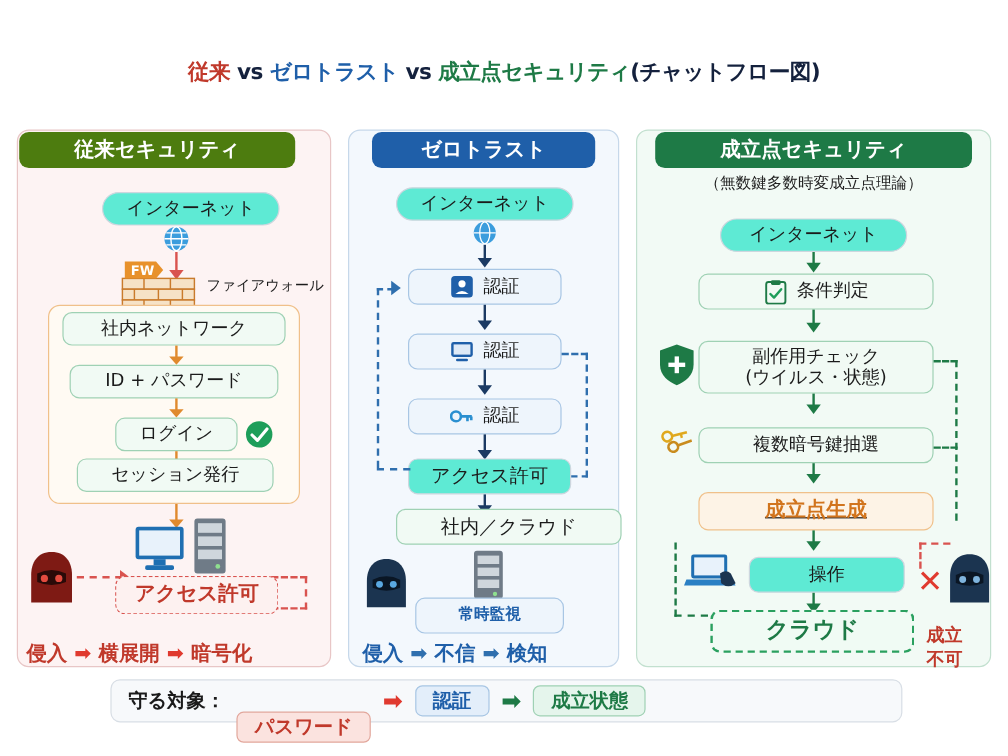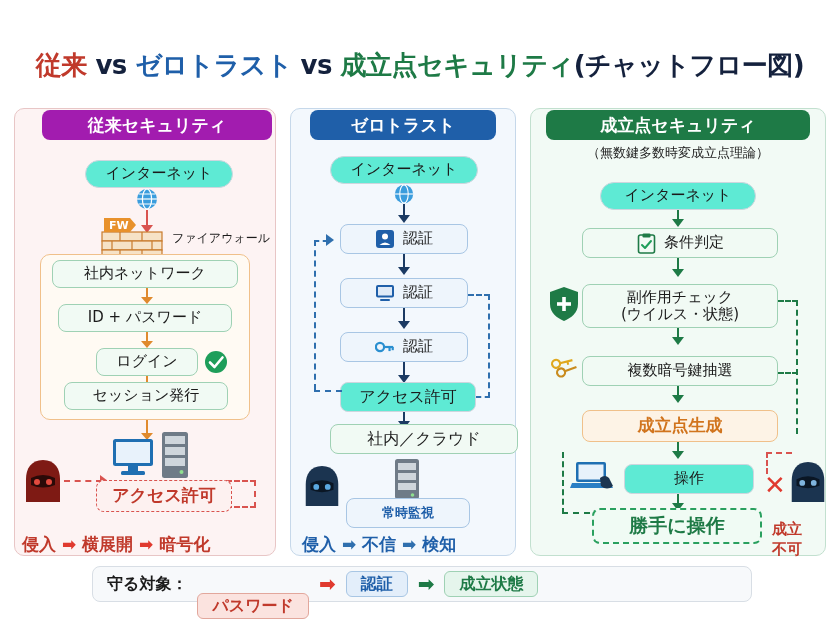"従来 vs ゼロトラスト vs 成立点セキュリティ(チャットフロー図)" .title { font-size: 26px -> 18px }
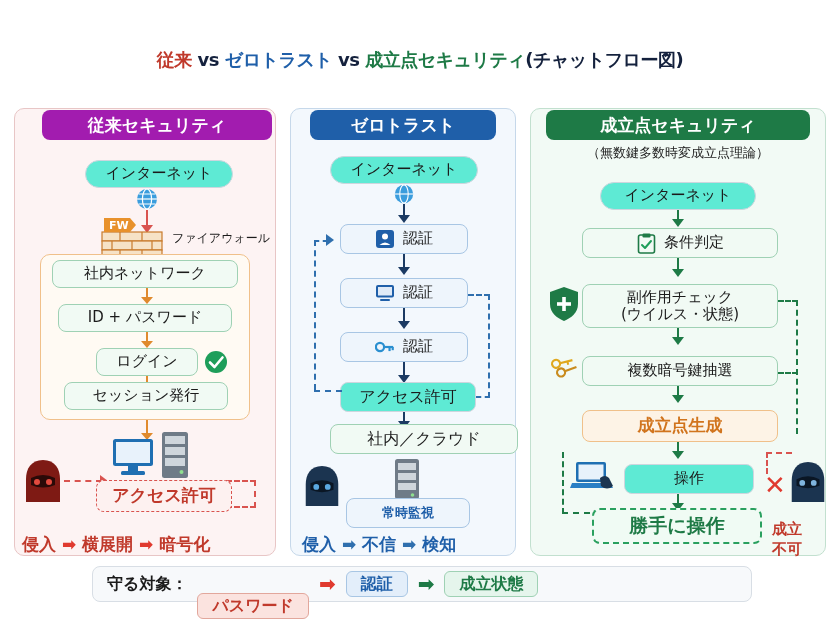"従来セキュリティ" #head-legacy { background: #a21caf -> #4d7c0f; left: 42px -> 16px }
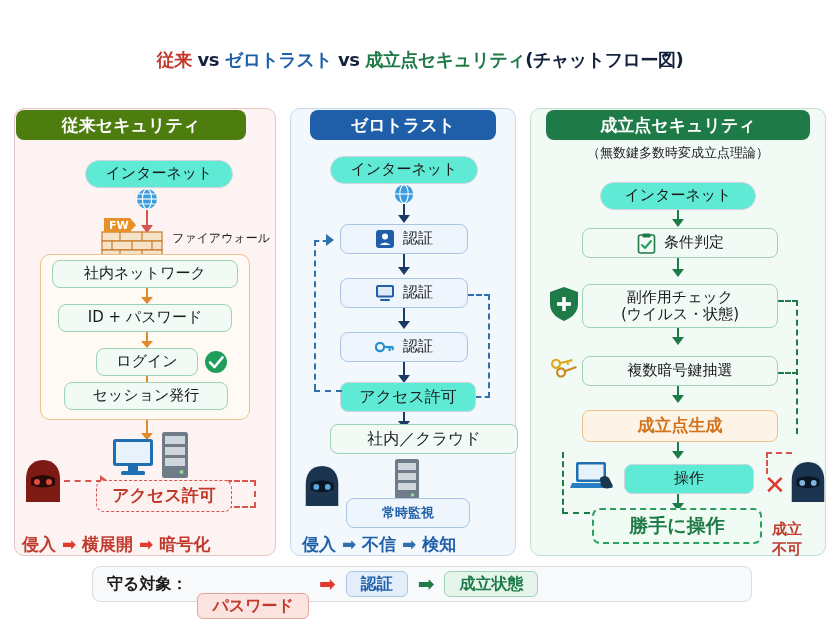"成立点生成" div.node { text-decoration: none -> underline }
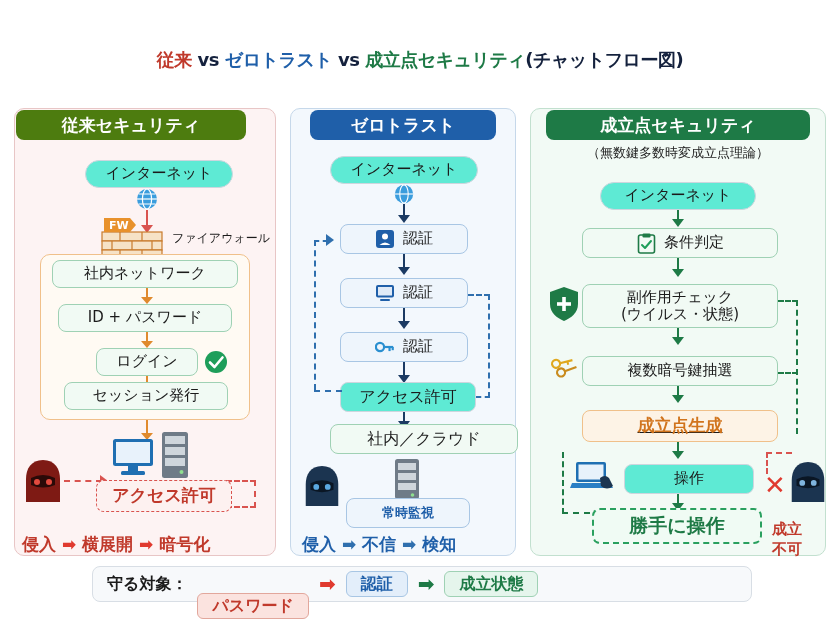"勝手に操作" span.big-green-text { text: 勝手に操作 -> クラウド }
